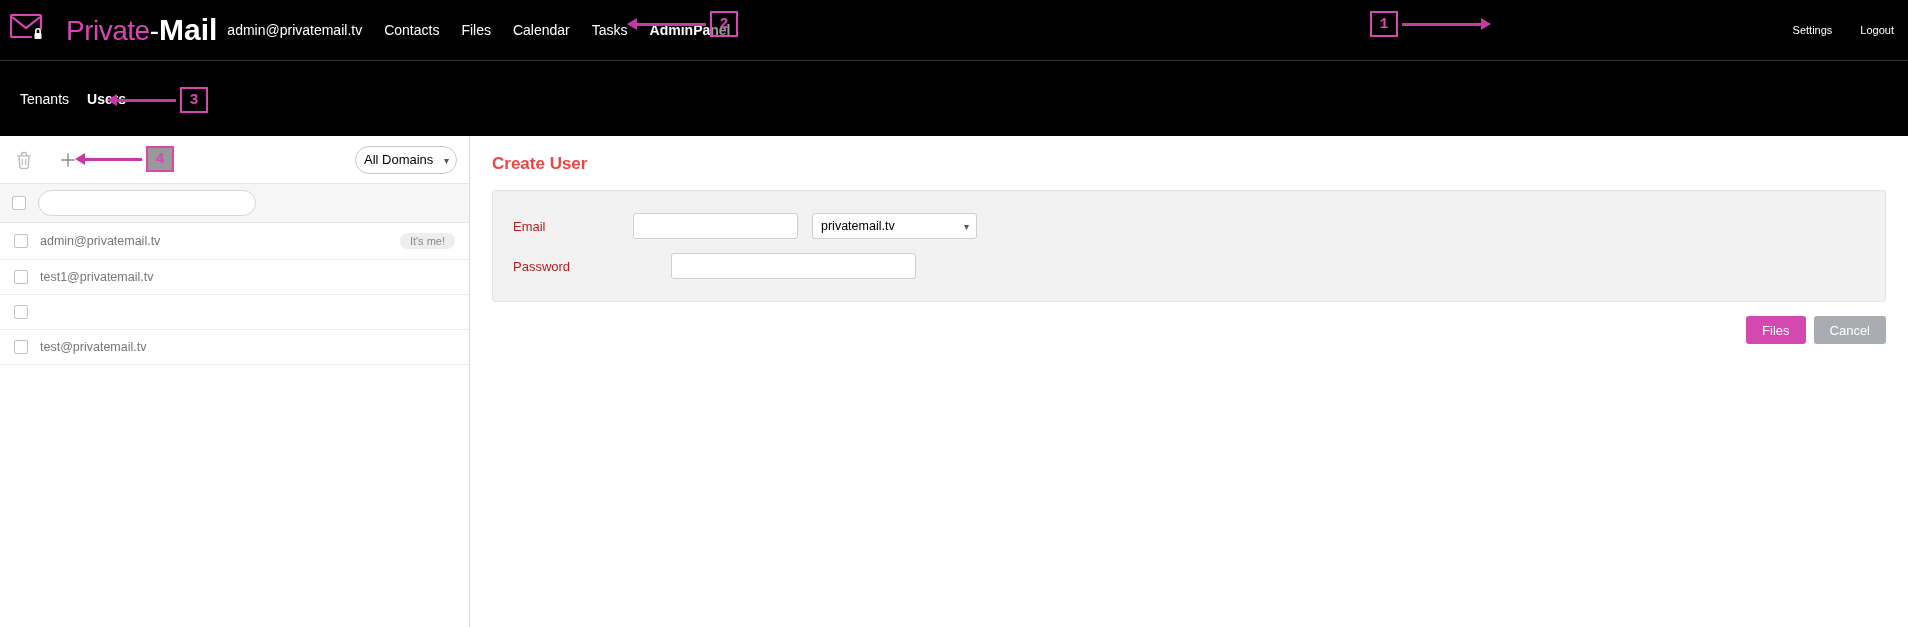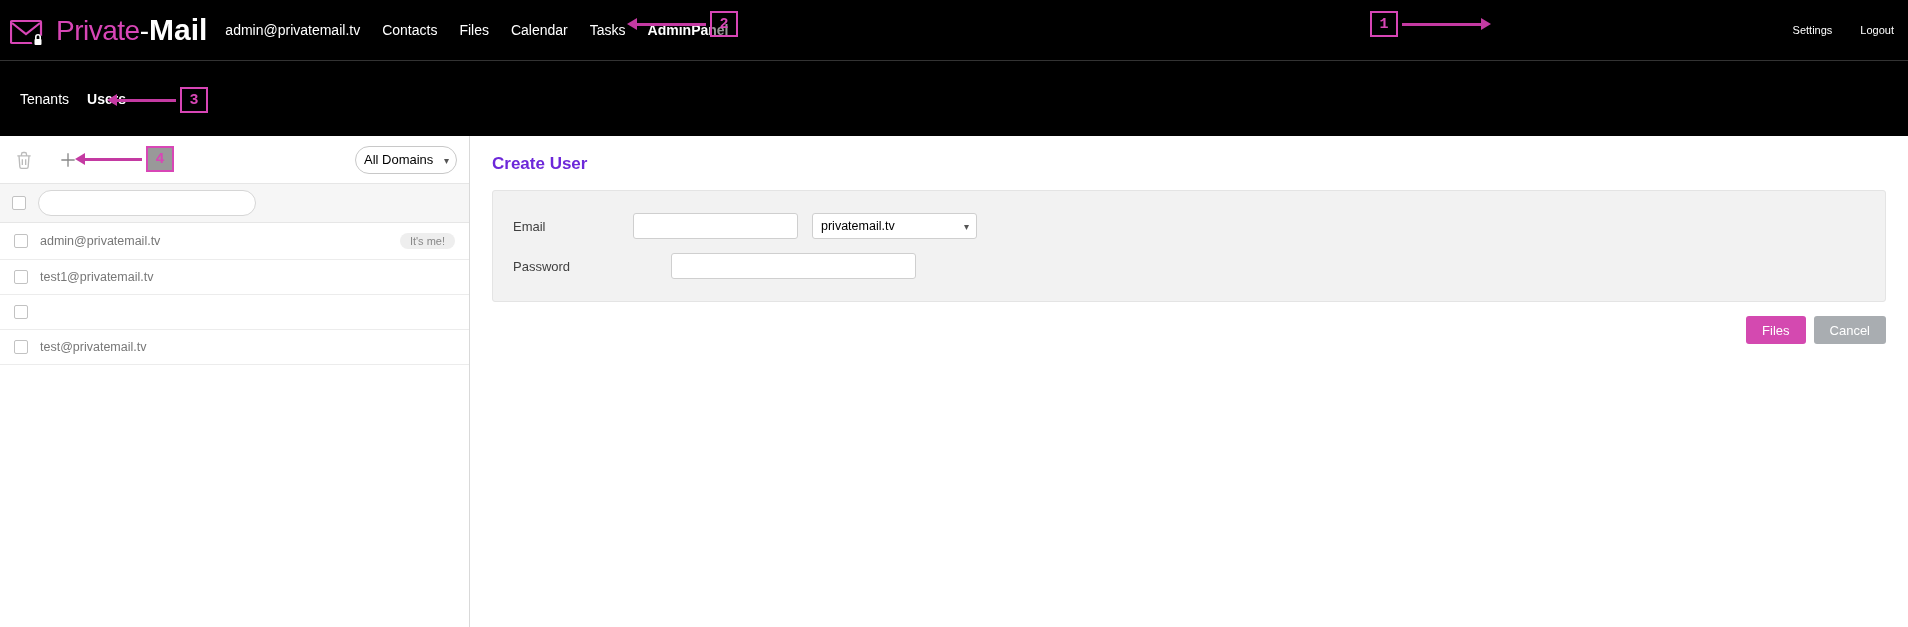"Private-Mail" .logo { align-items: flex-end -> flex-start; gap: 10px -> 20px; margin-right: 8px -> 0 }
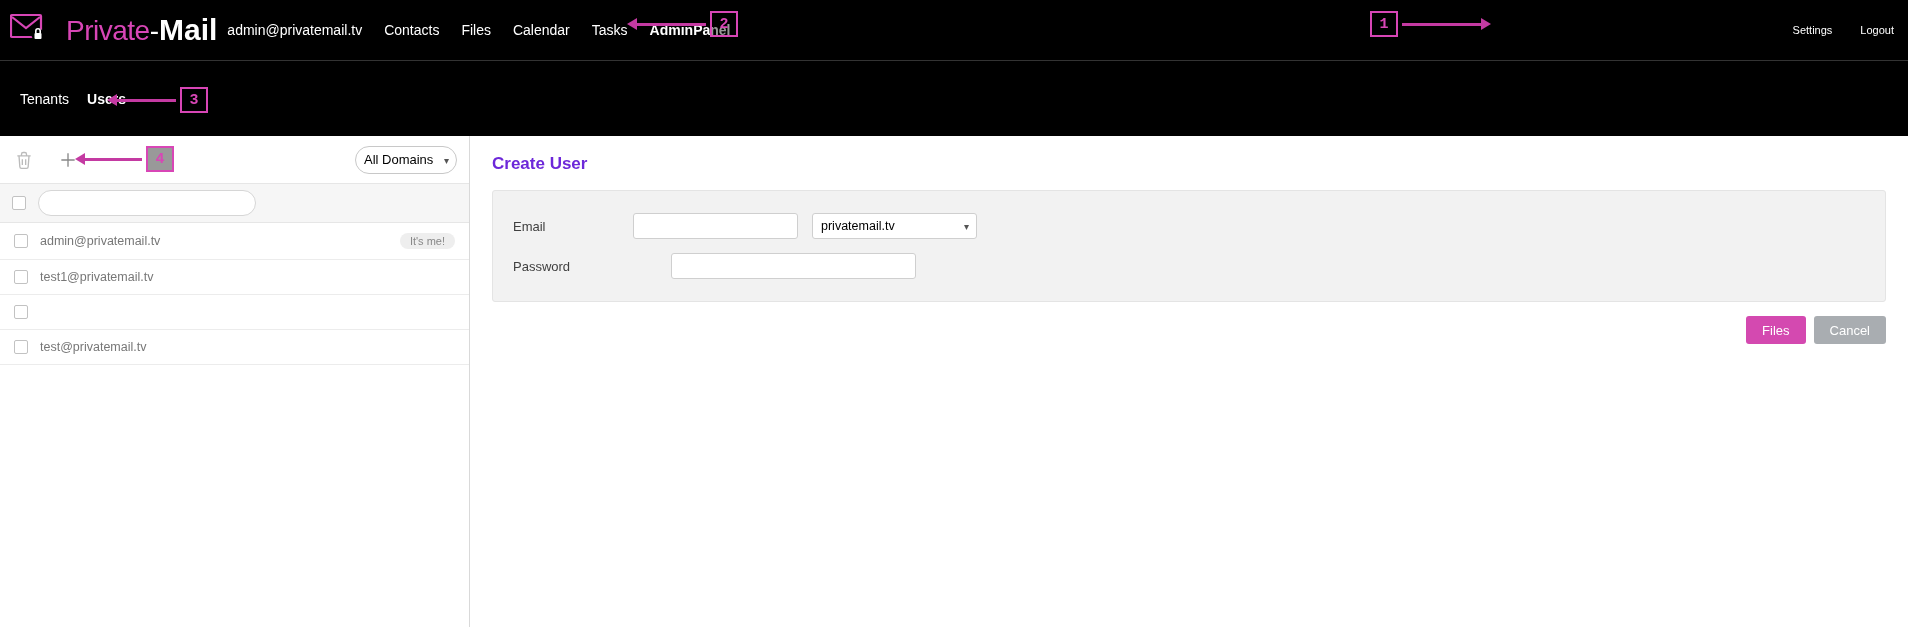"Create User" .content h2 { color: #6d28d9 -> #ef4444 }
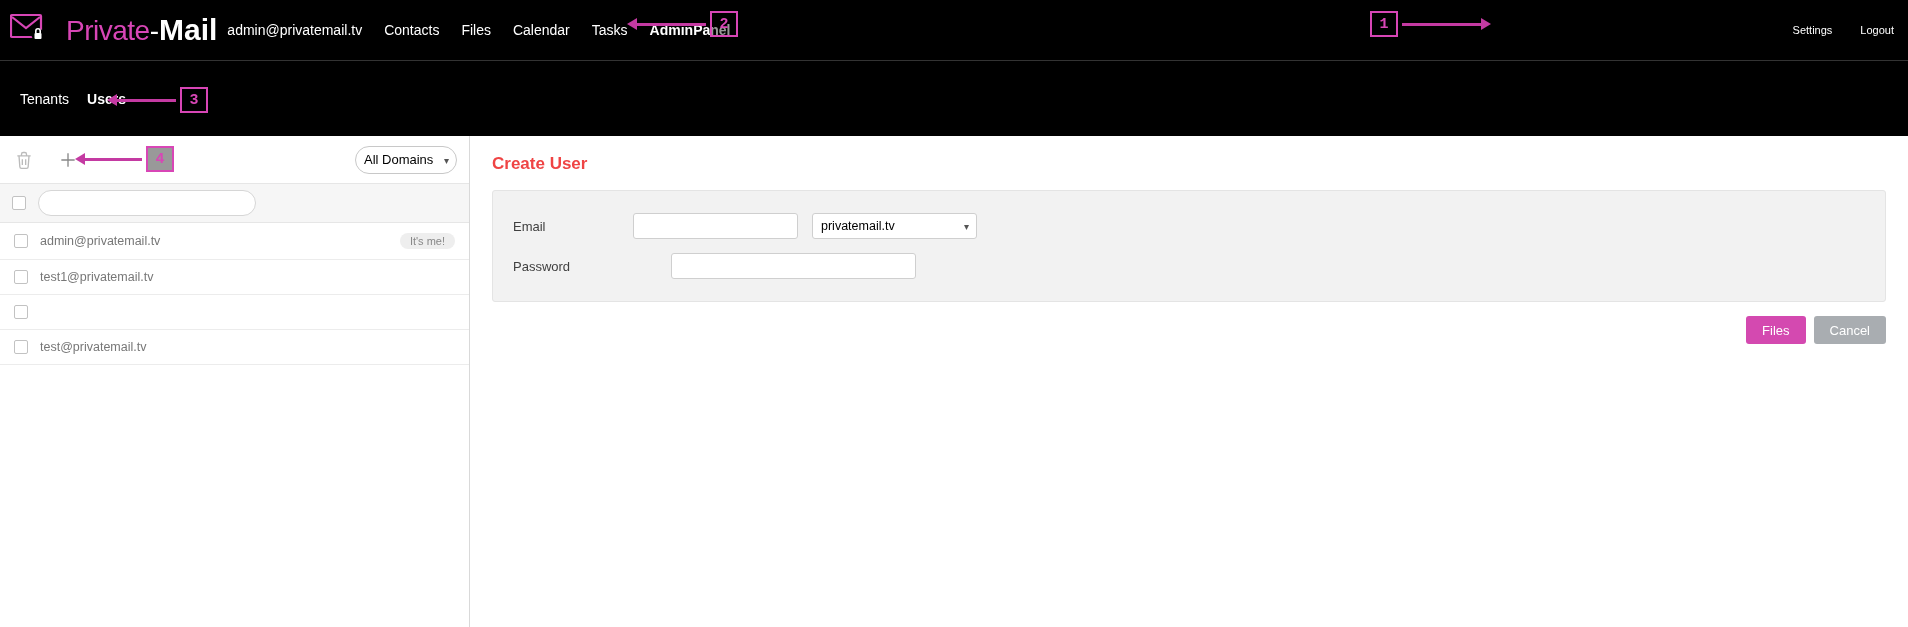"Email" .form-label { color: #404040 -> #b91c1c }
